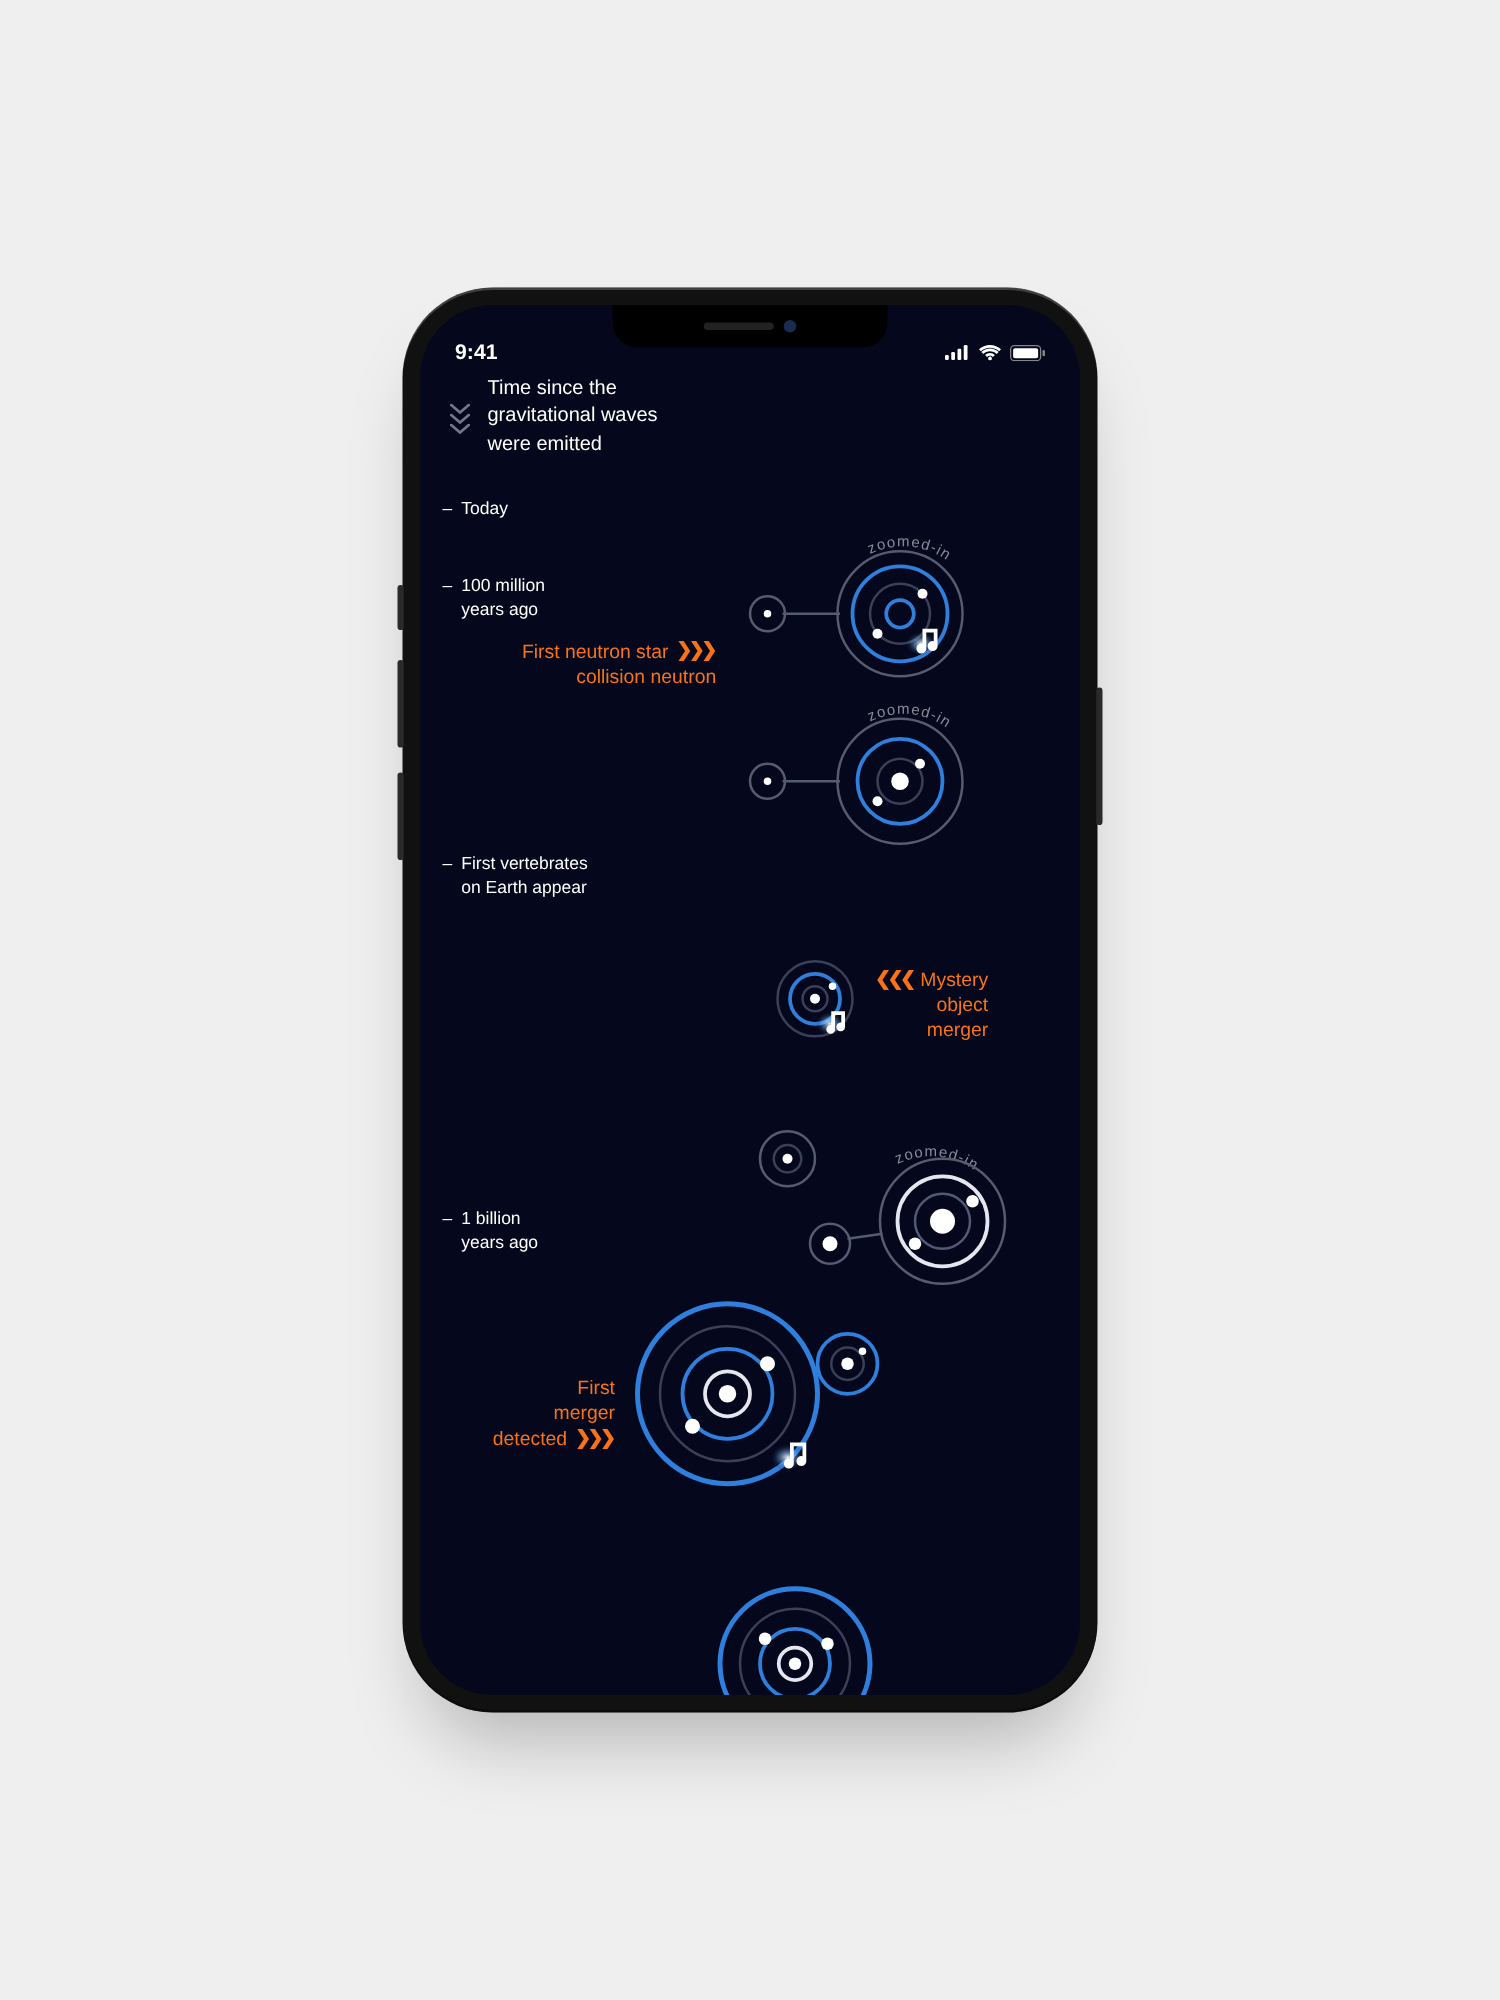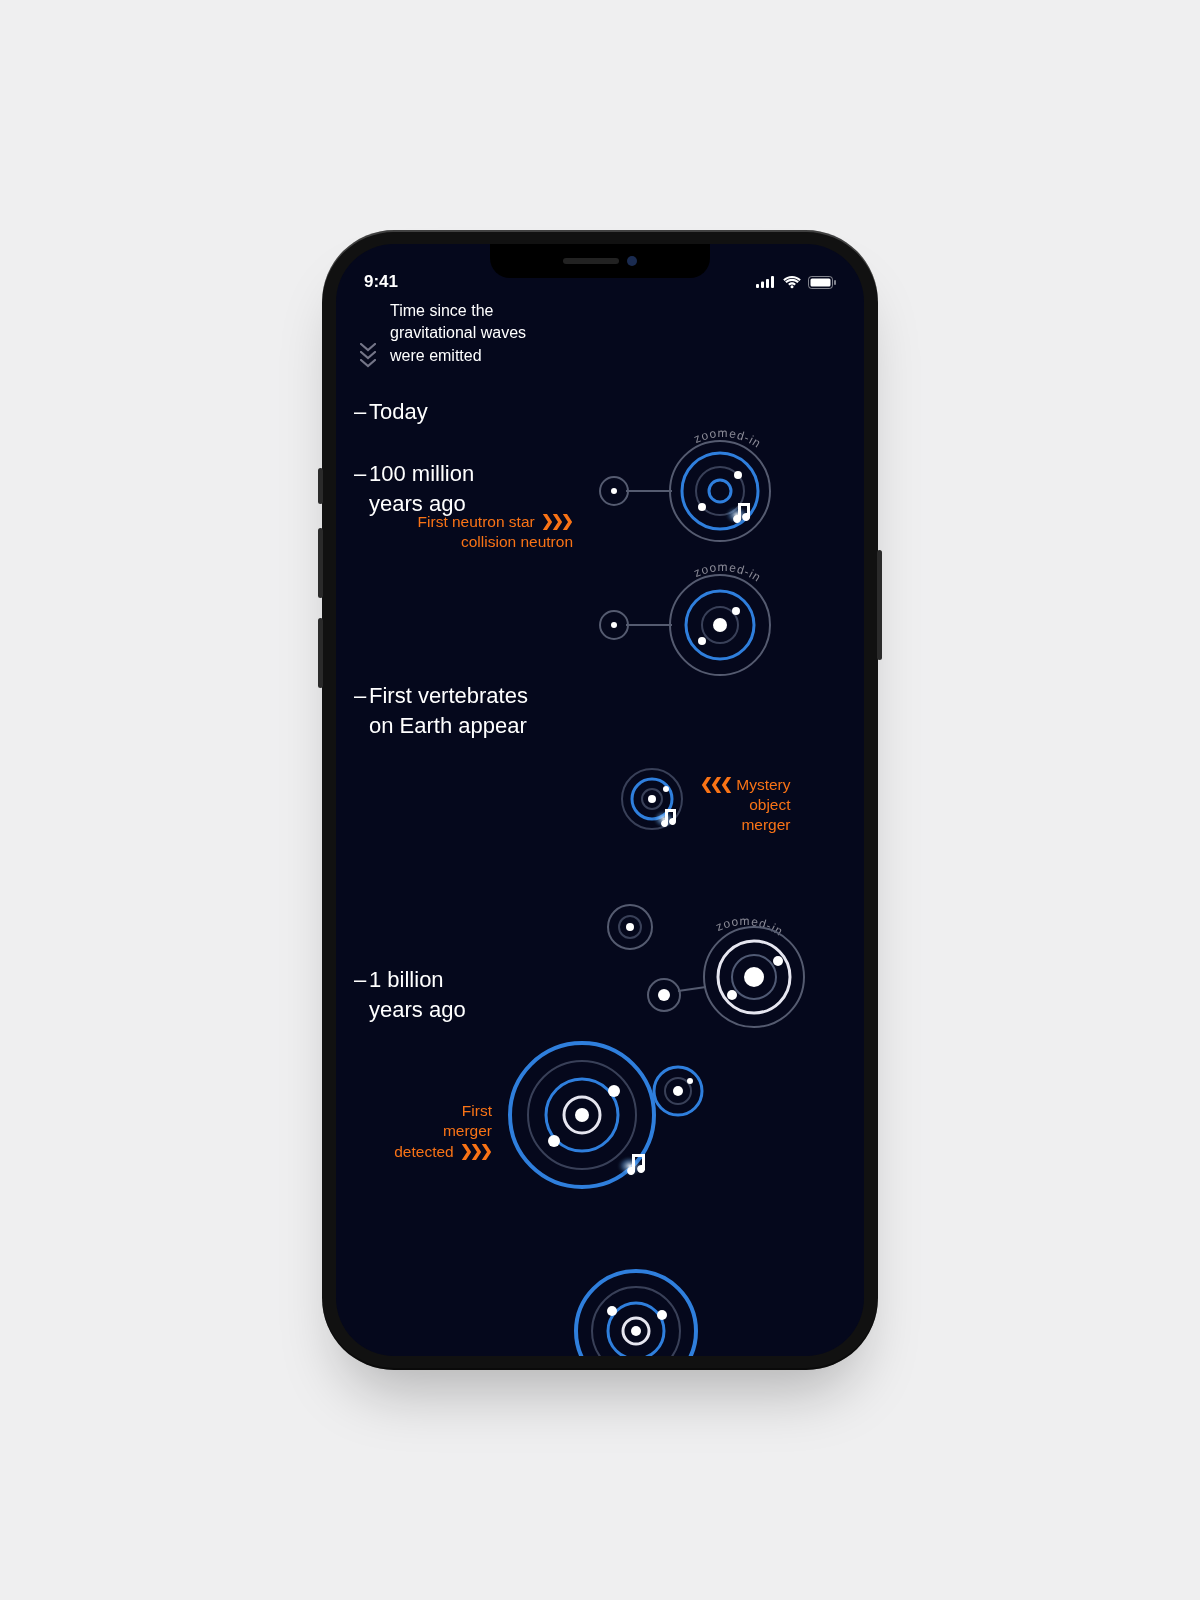"Time since the" .header { align-items: flex-end -> center }
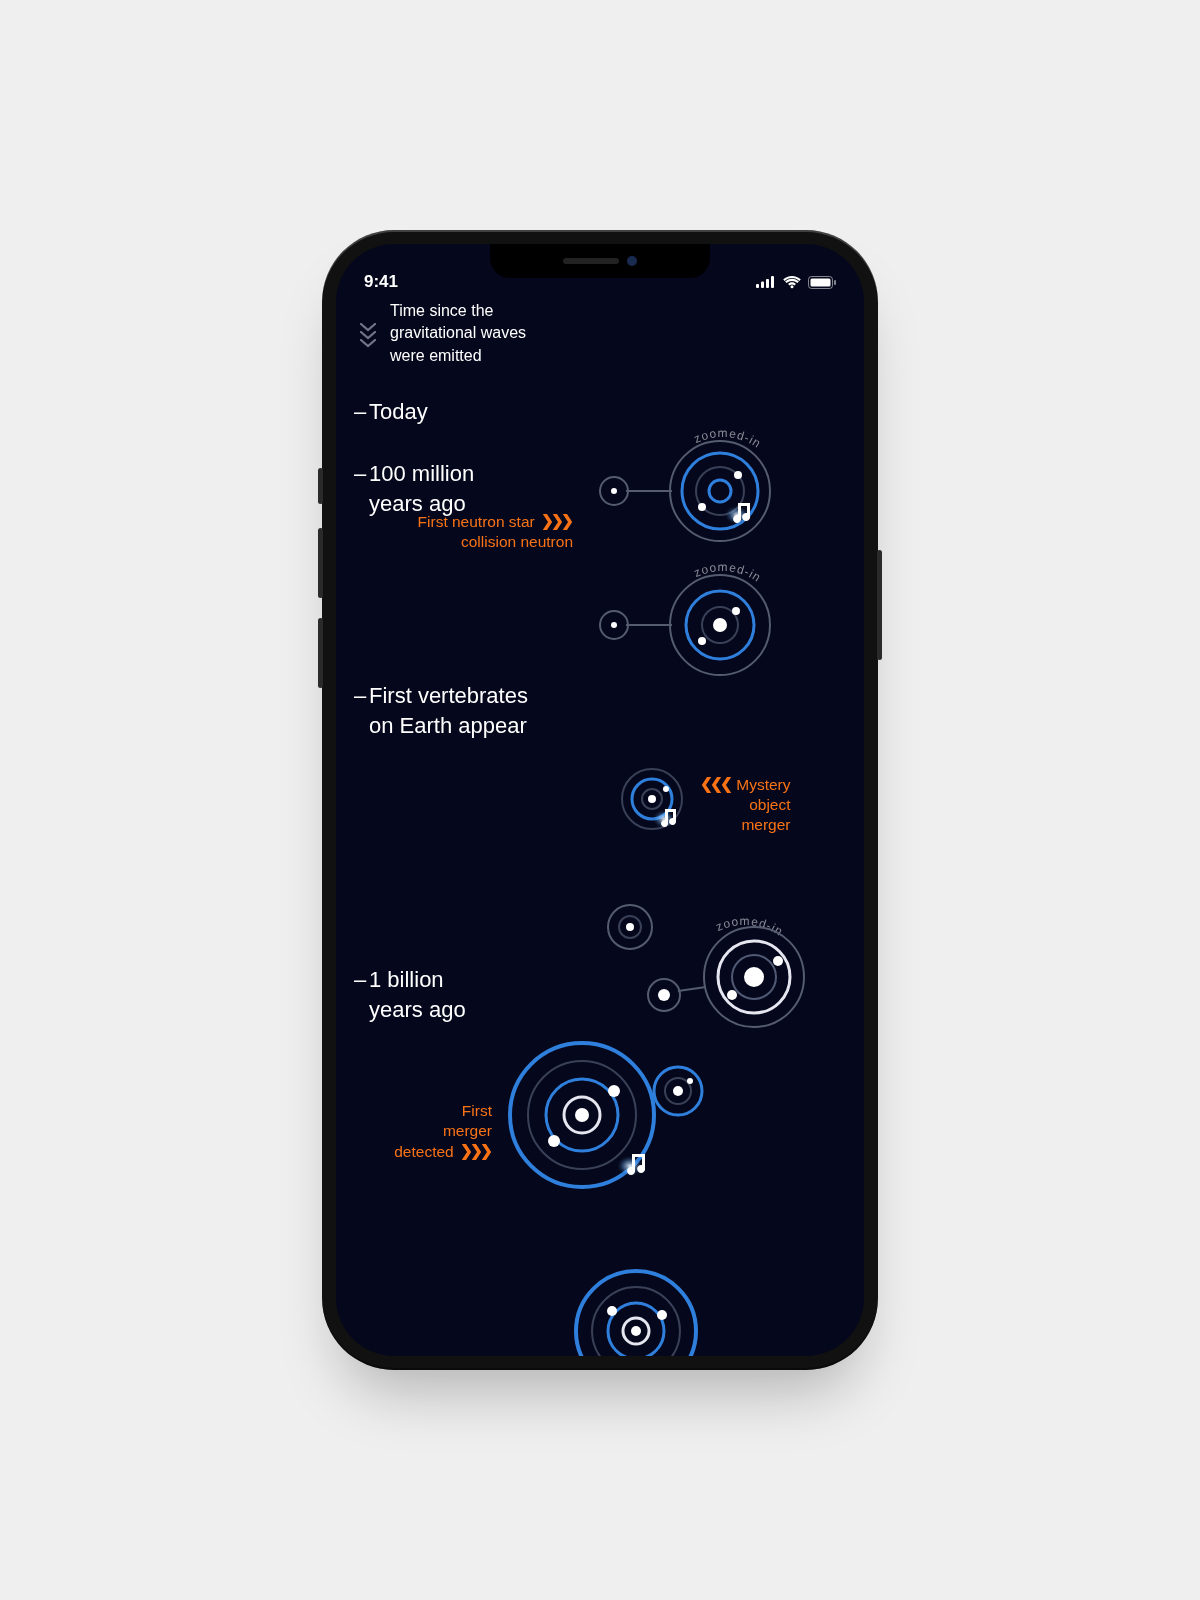"Today" .tick-label { font-size: 22px -> 14px }
